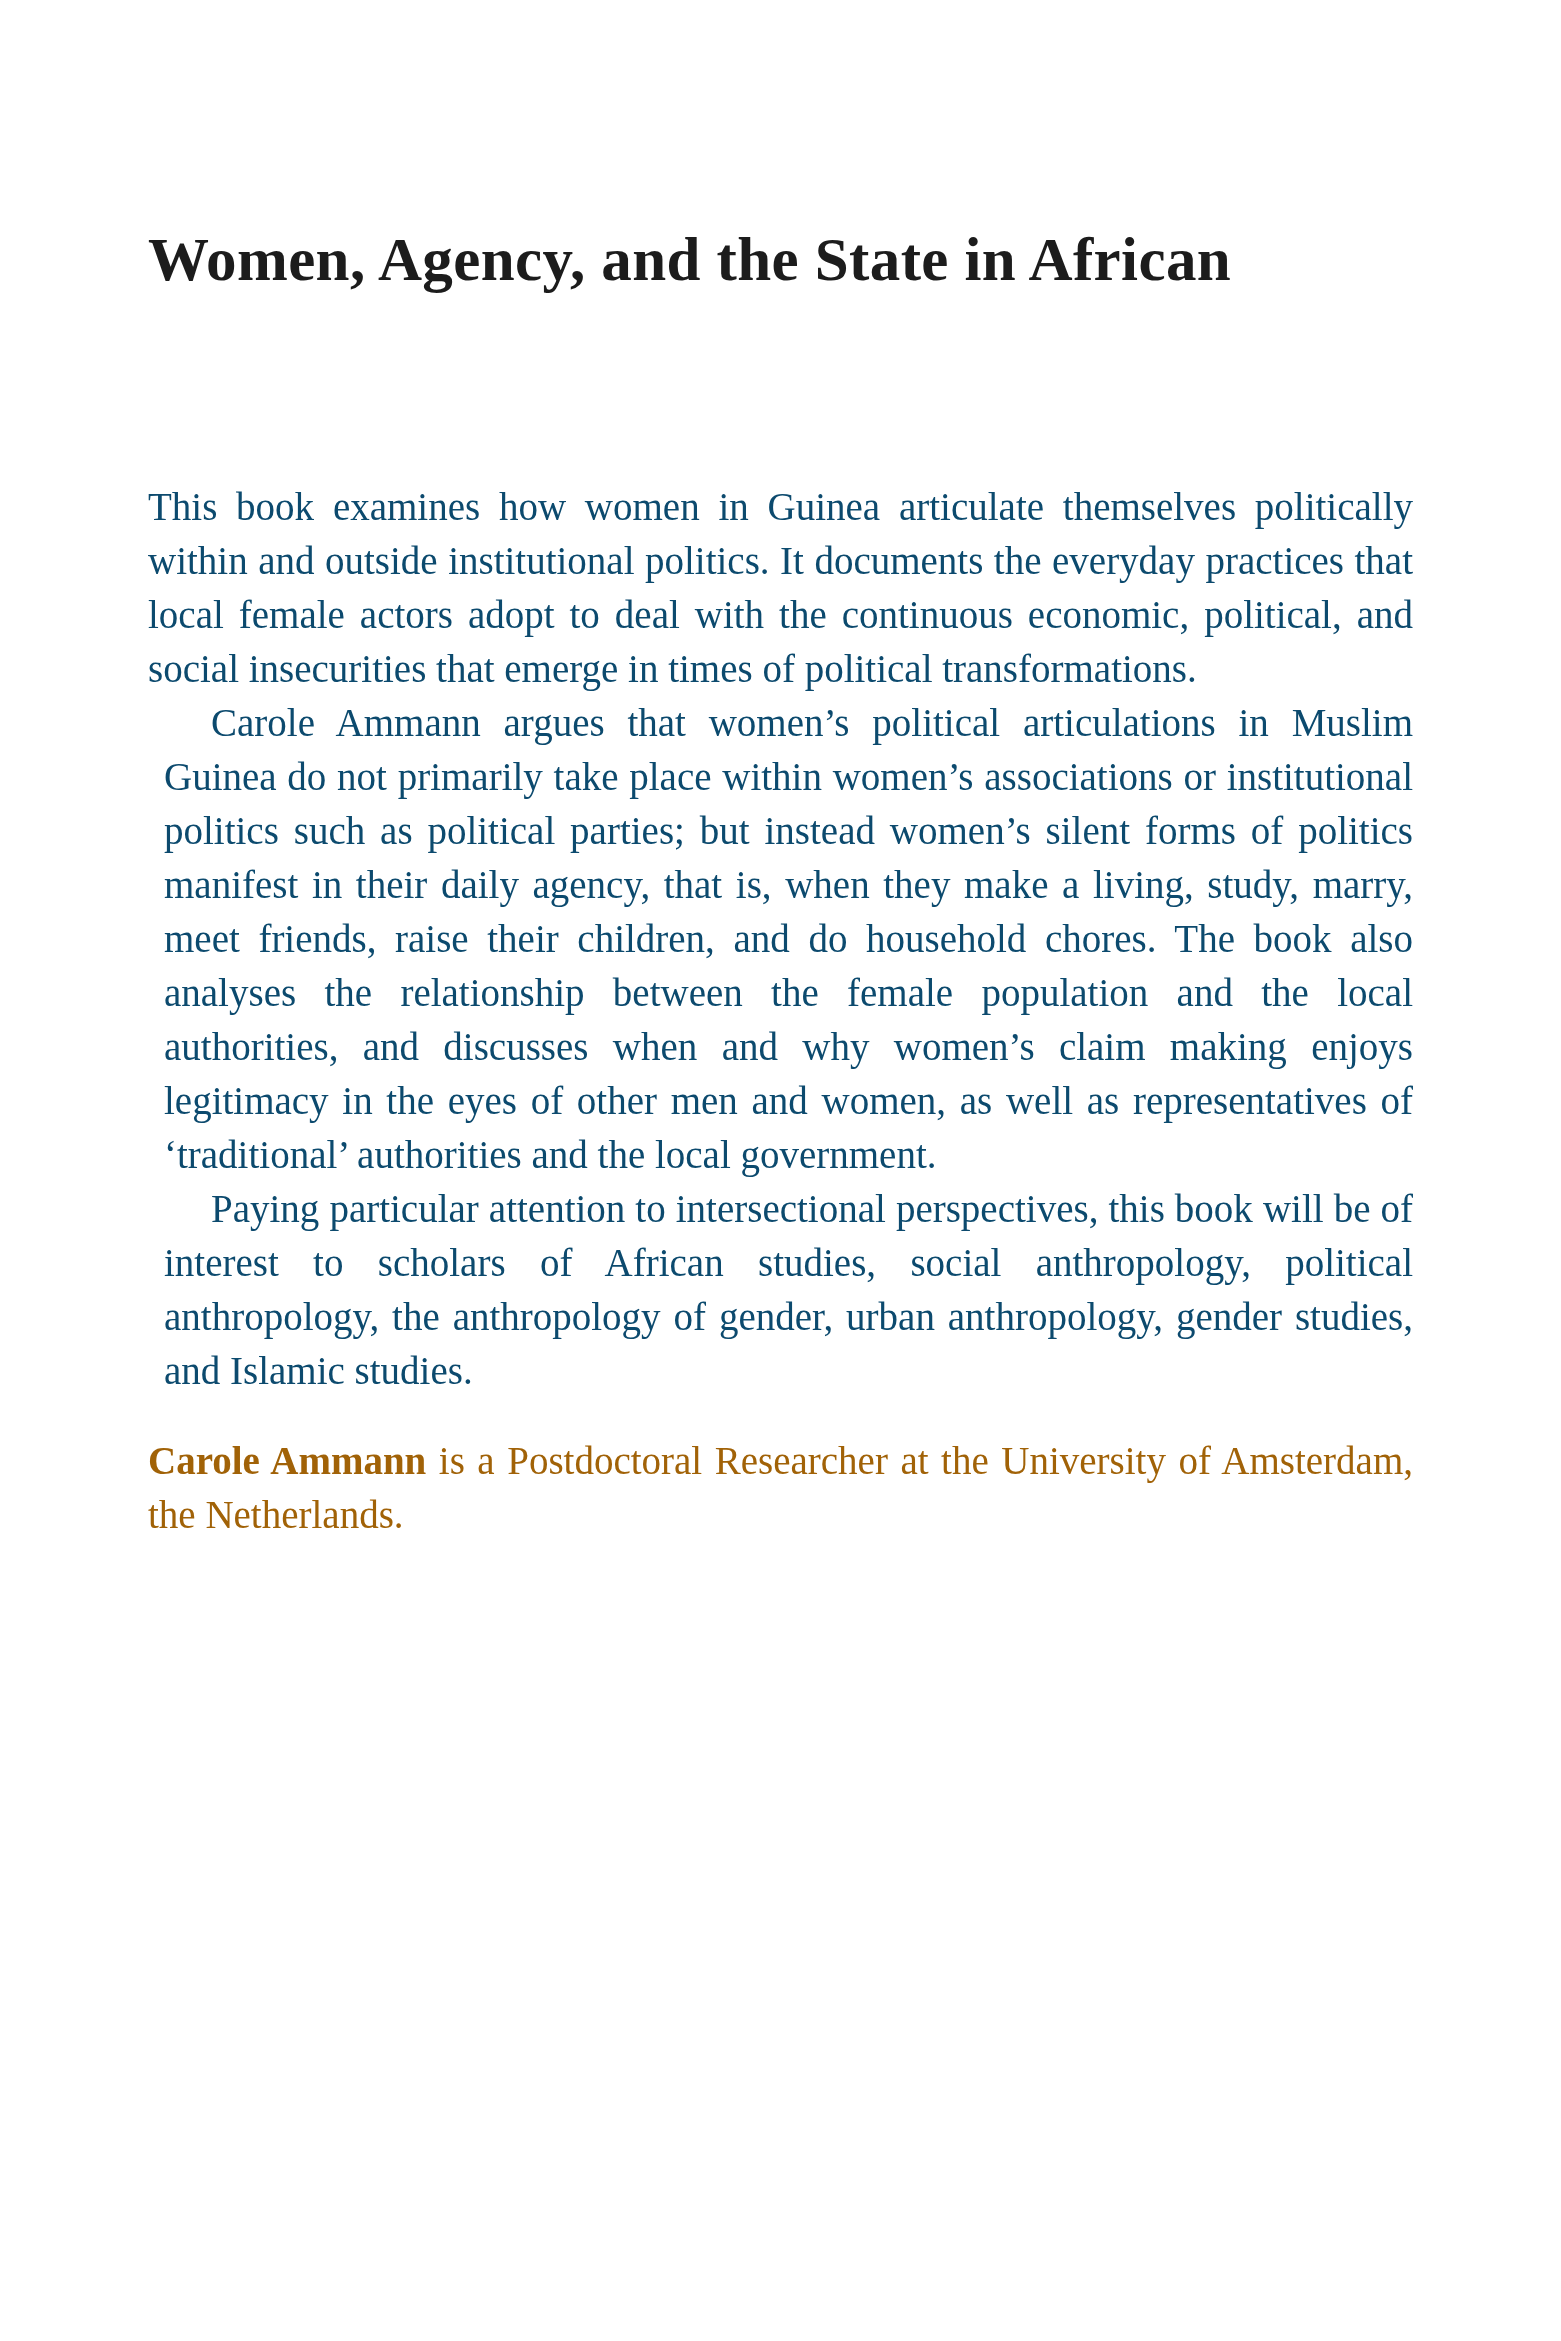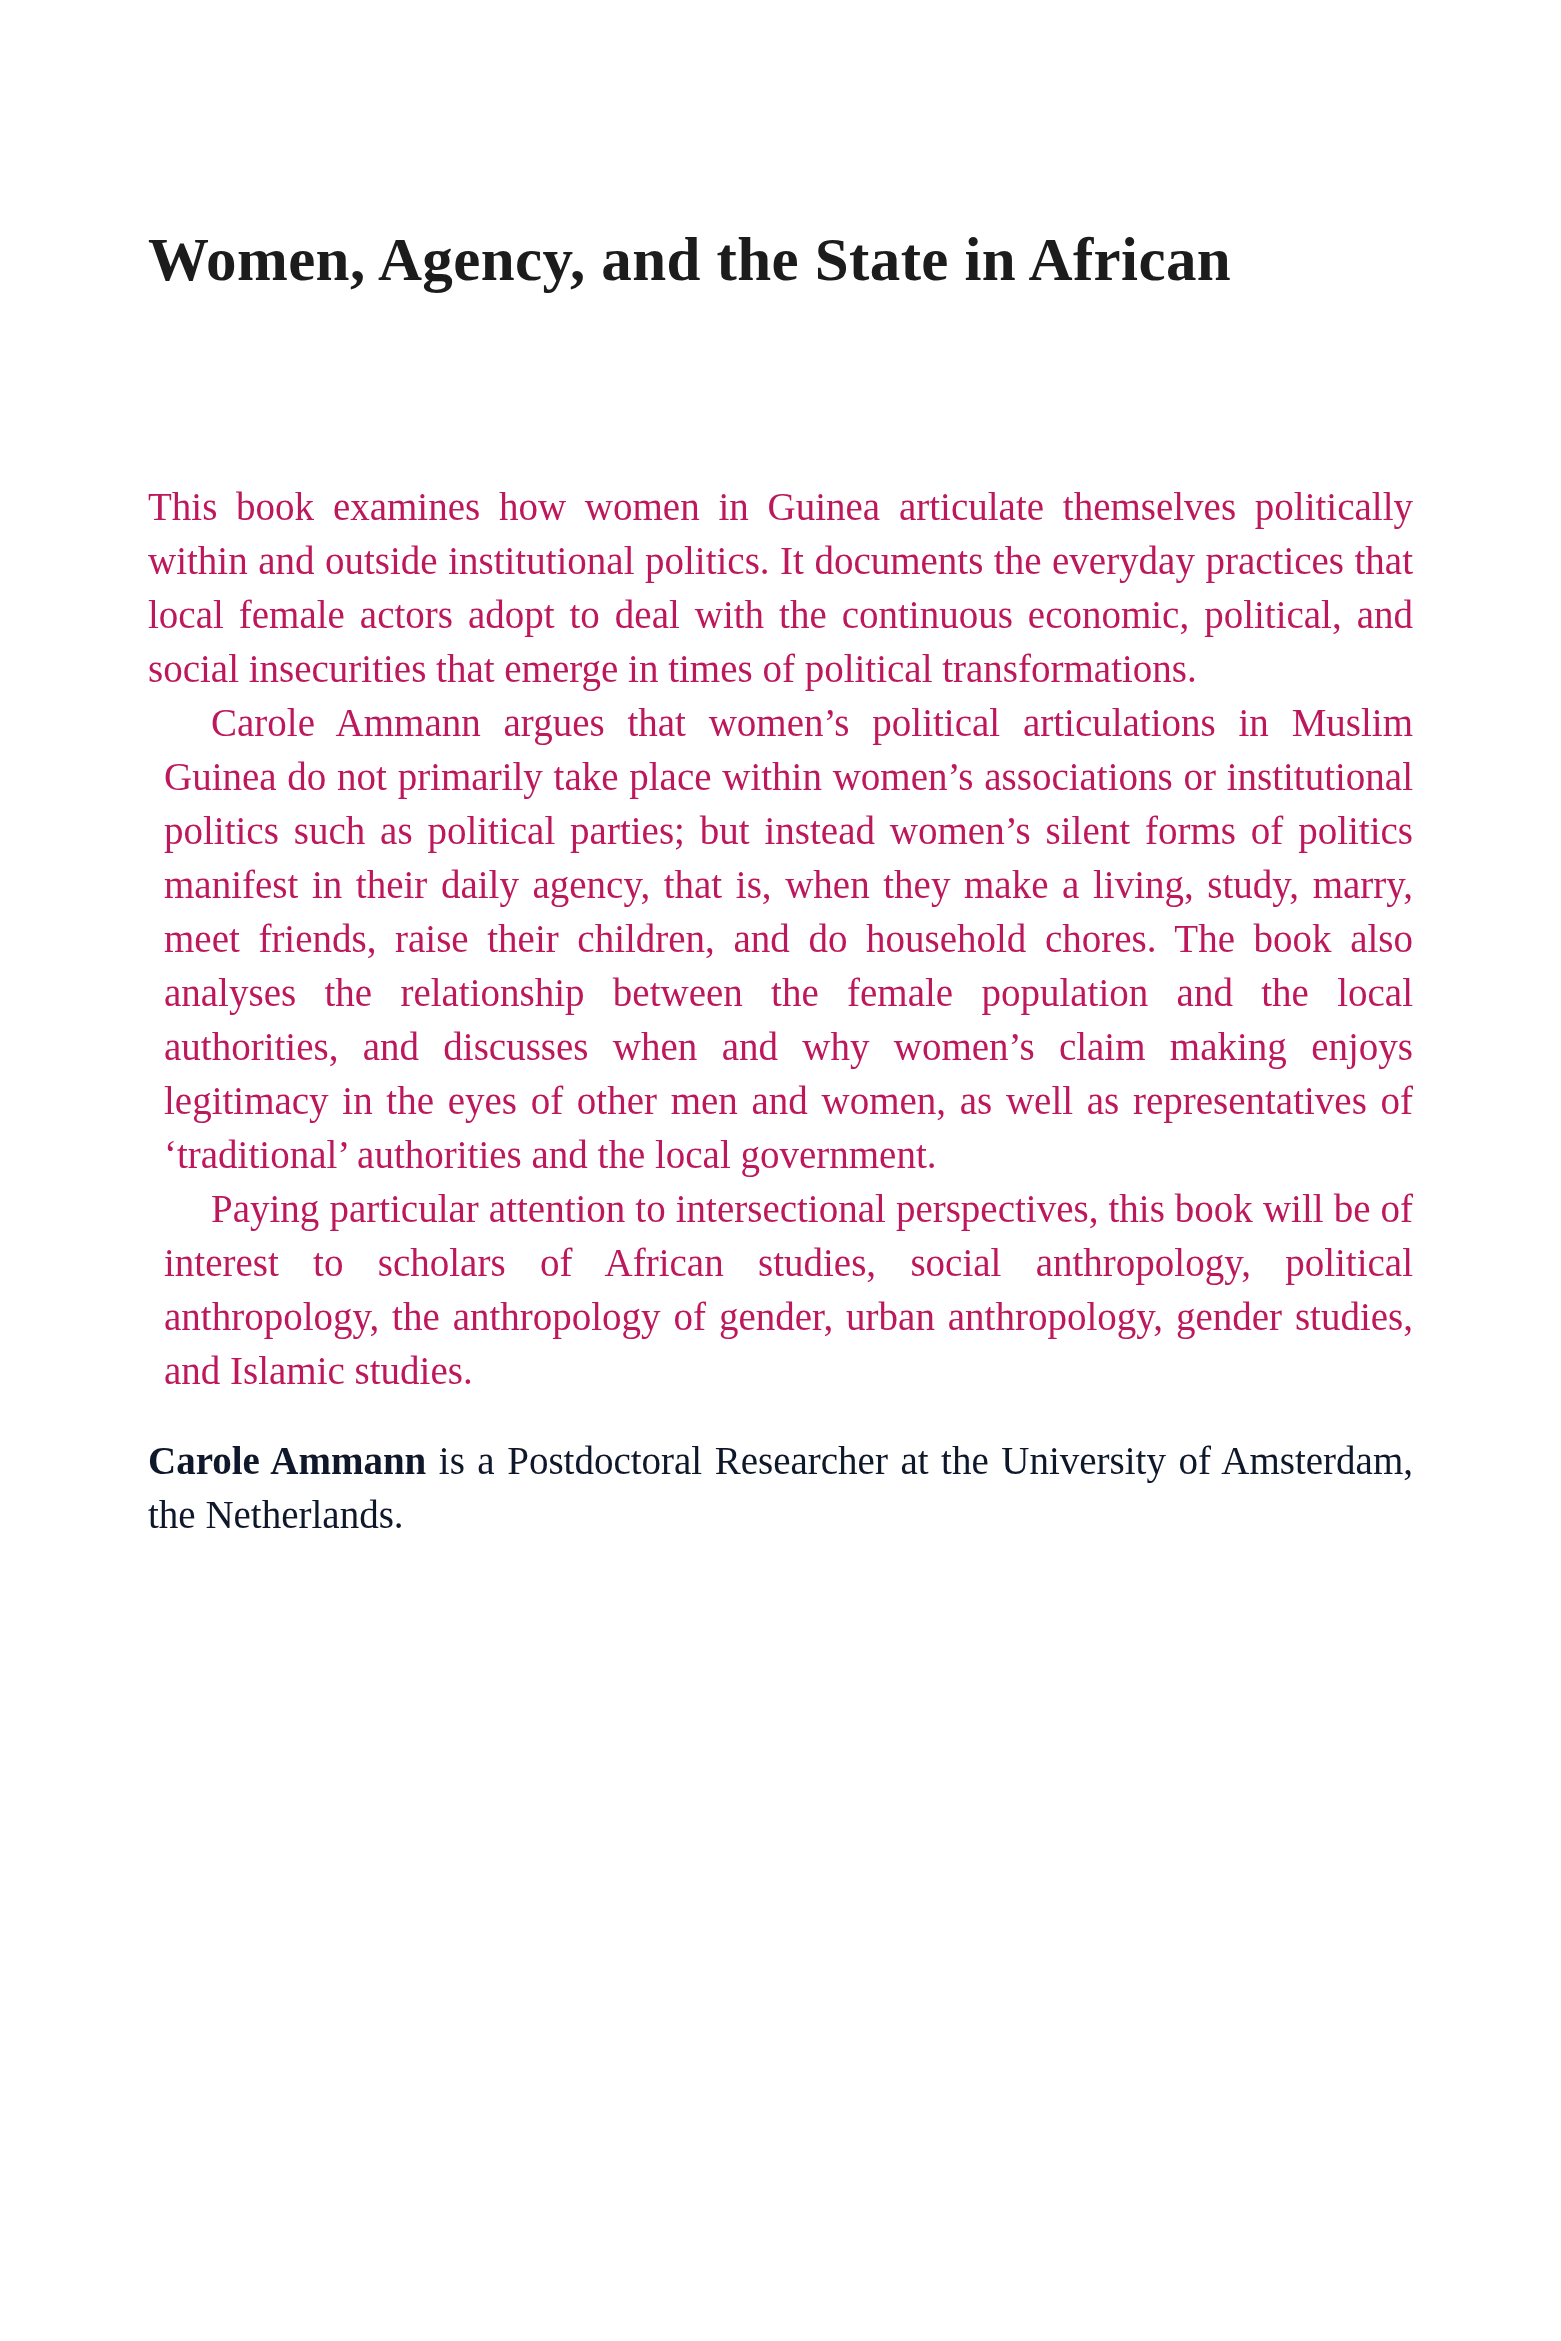"This book examines how women" .description p { color: #be185d -> #0c4a6e }
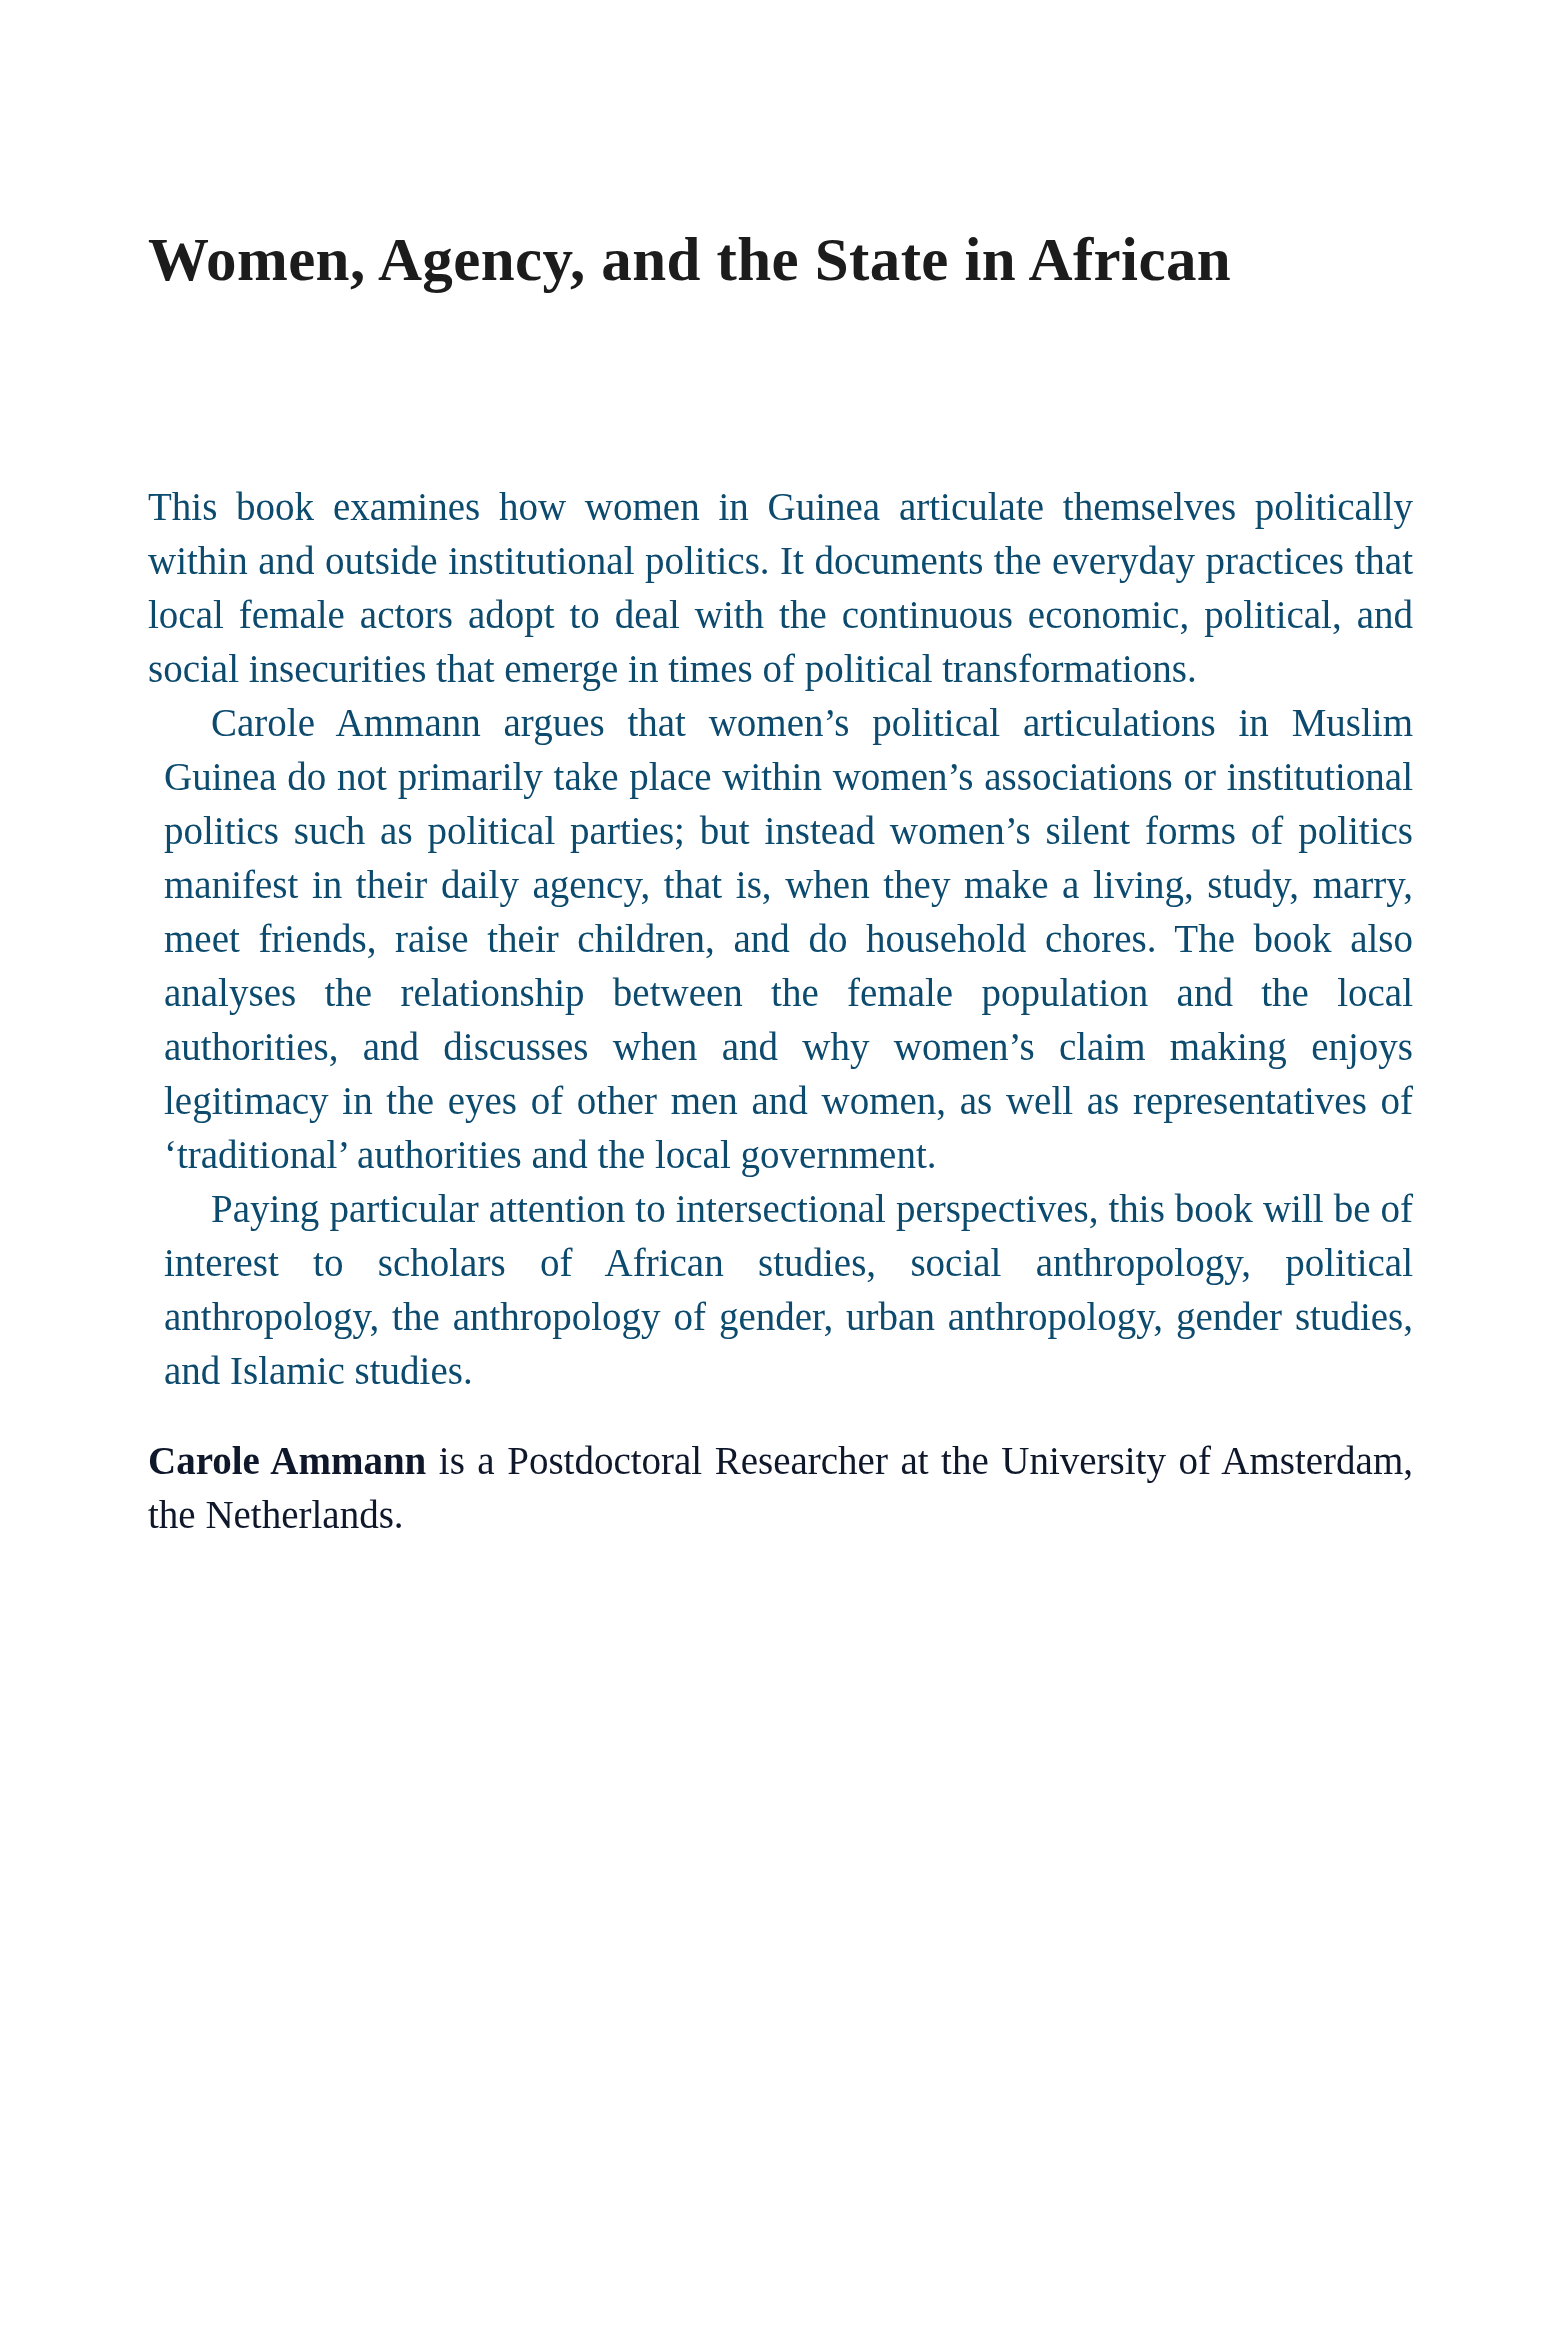"Carole Ammann is a Postdoctoral" .author-bio { color: #0f172a -> #a16207 }
